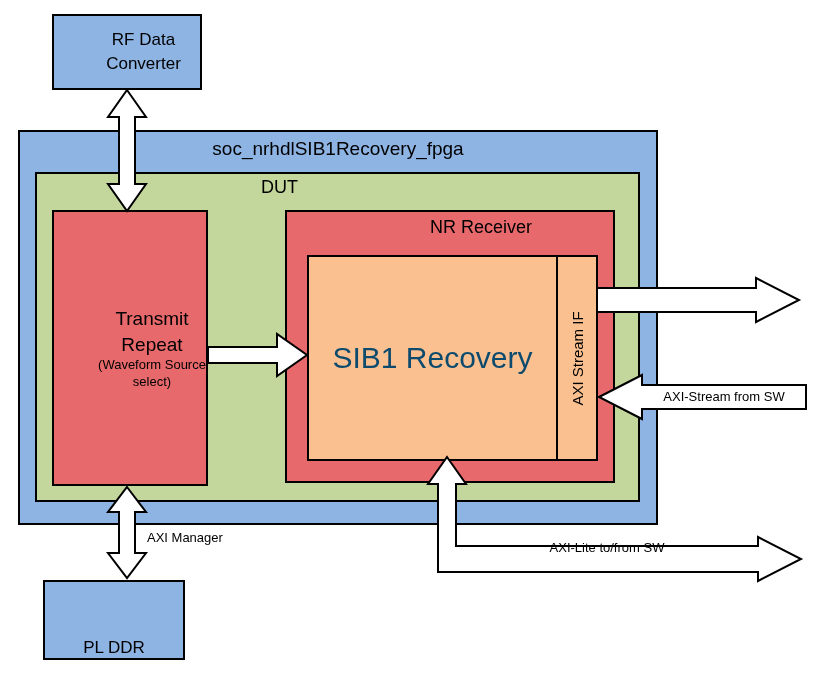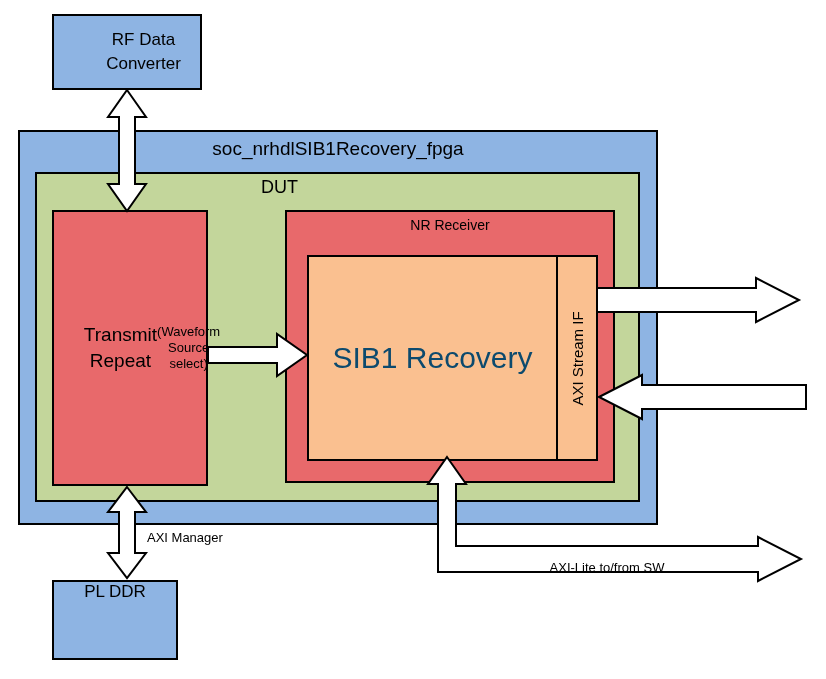"NR Receiver" #nr-title { font-size: 14px -> 18px; padding-left: none -> 31px }
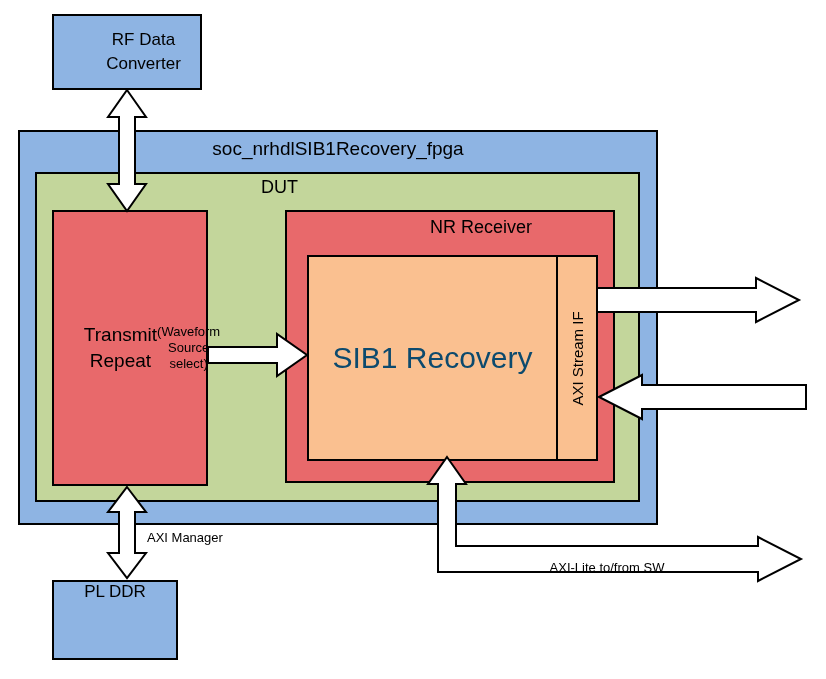"Transmit Repeat" #tr { flex-direction: none -> column }
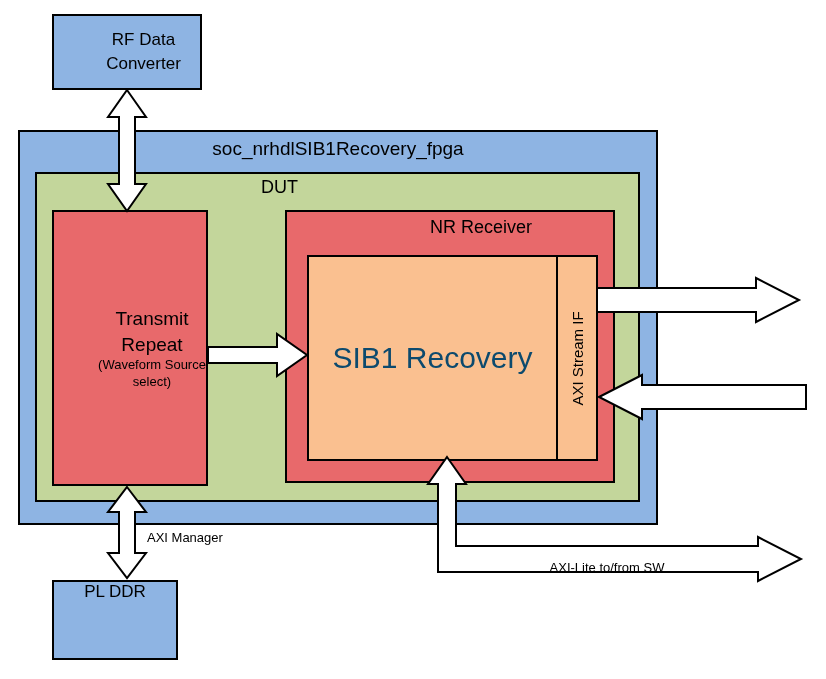"AXI-Stream from SW" div.arrow-label { html: none -> <div>AXI-Stream from SW</div> }
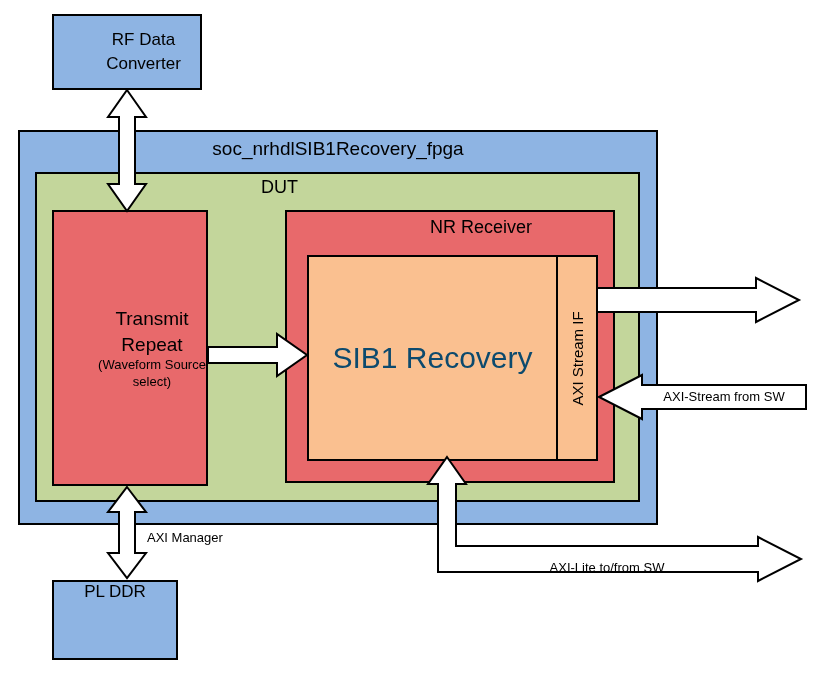"AXI-Lite to/from SW" #lbl-axilite { top: 555px -> 535px }
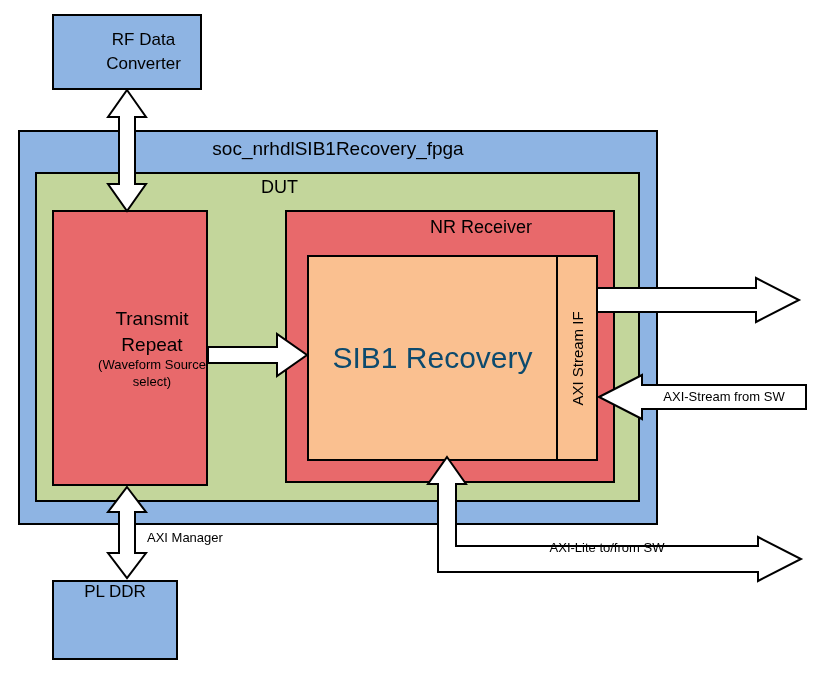"PL DDR" #plddr { align-items: flex-start -> flex-end; left: 52px -> 43px; width: 126px -> 142px }
